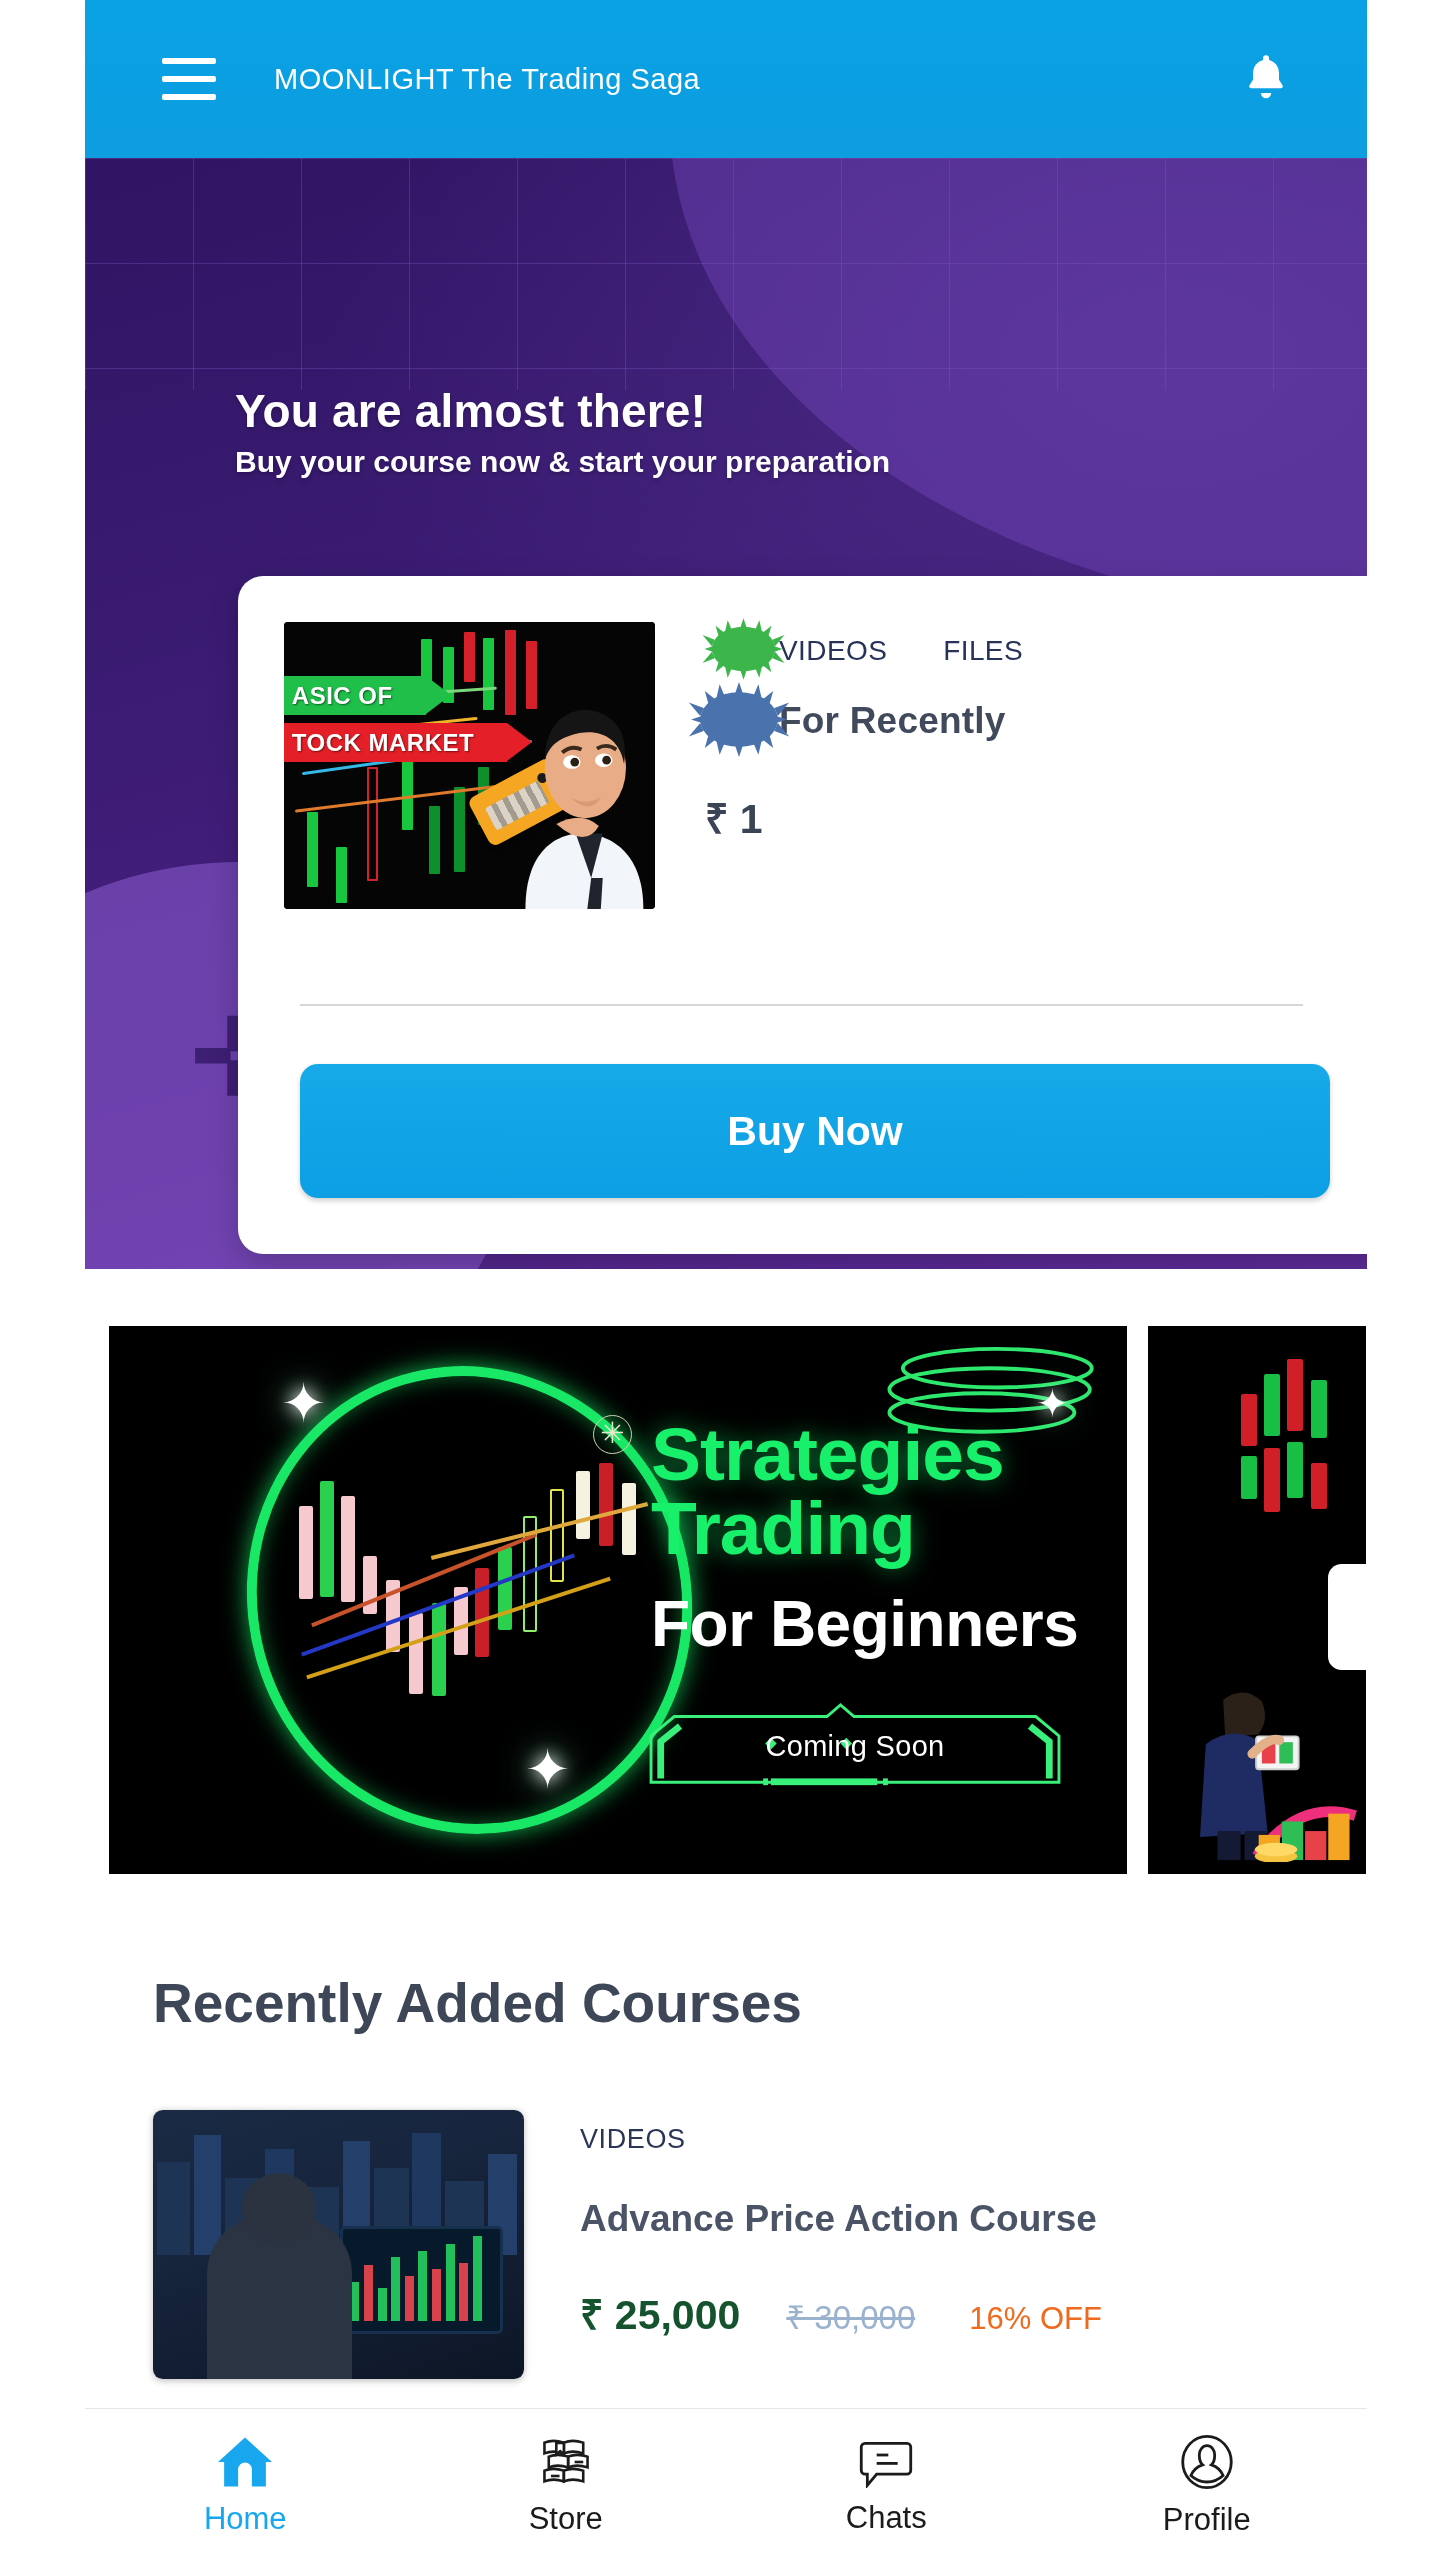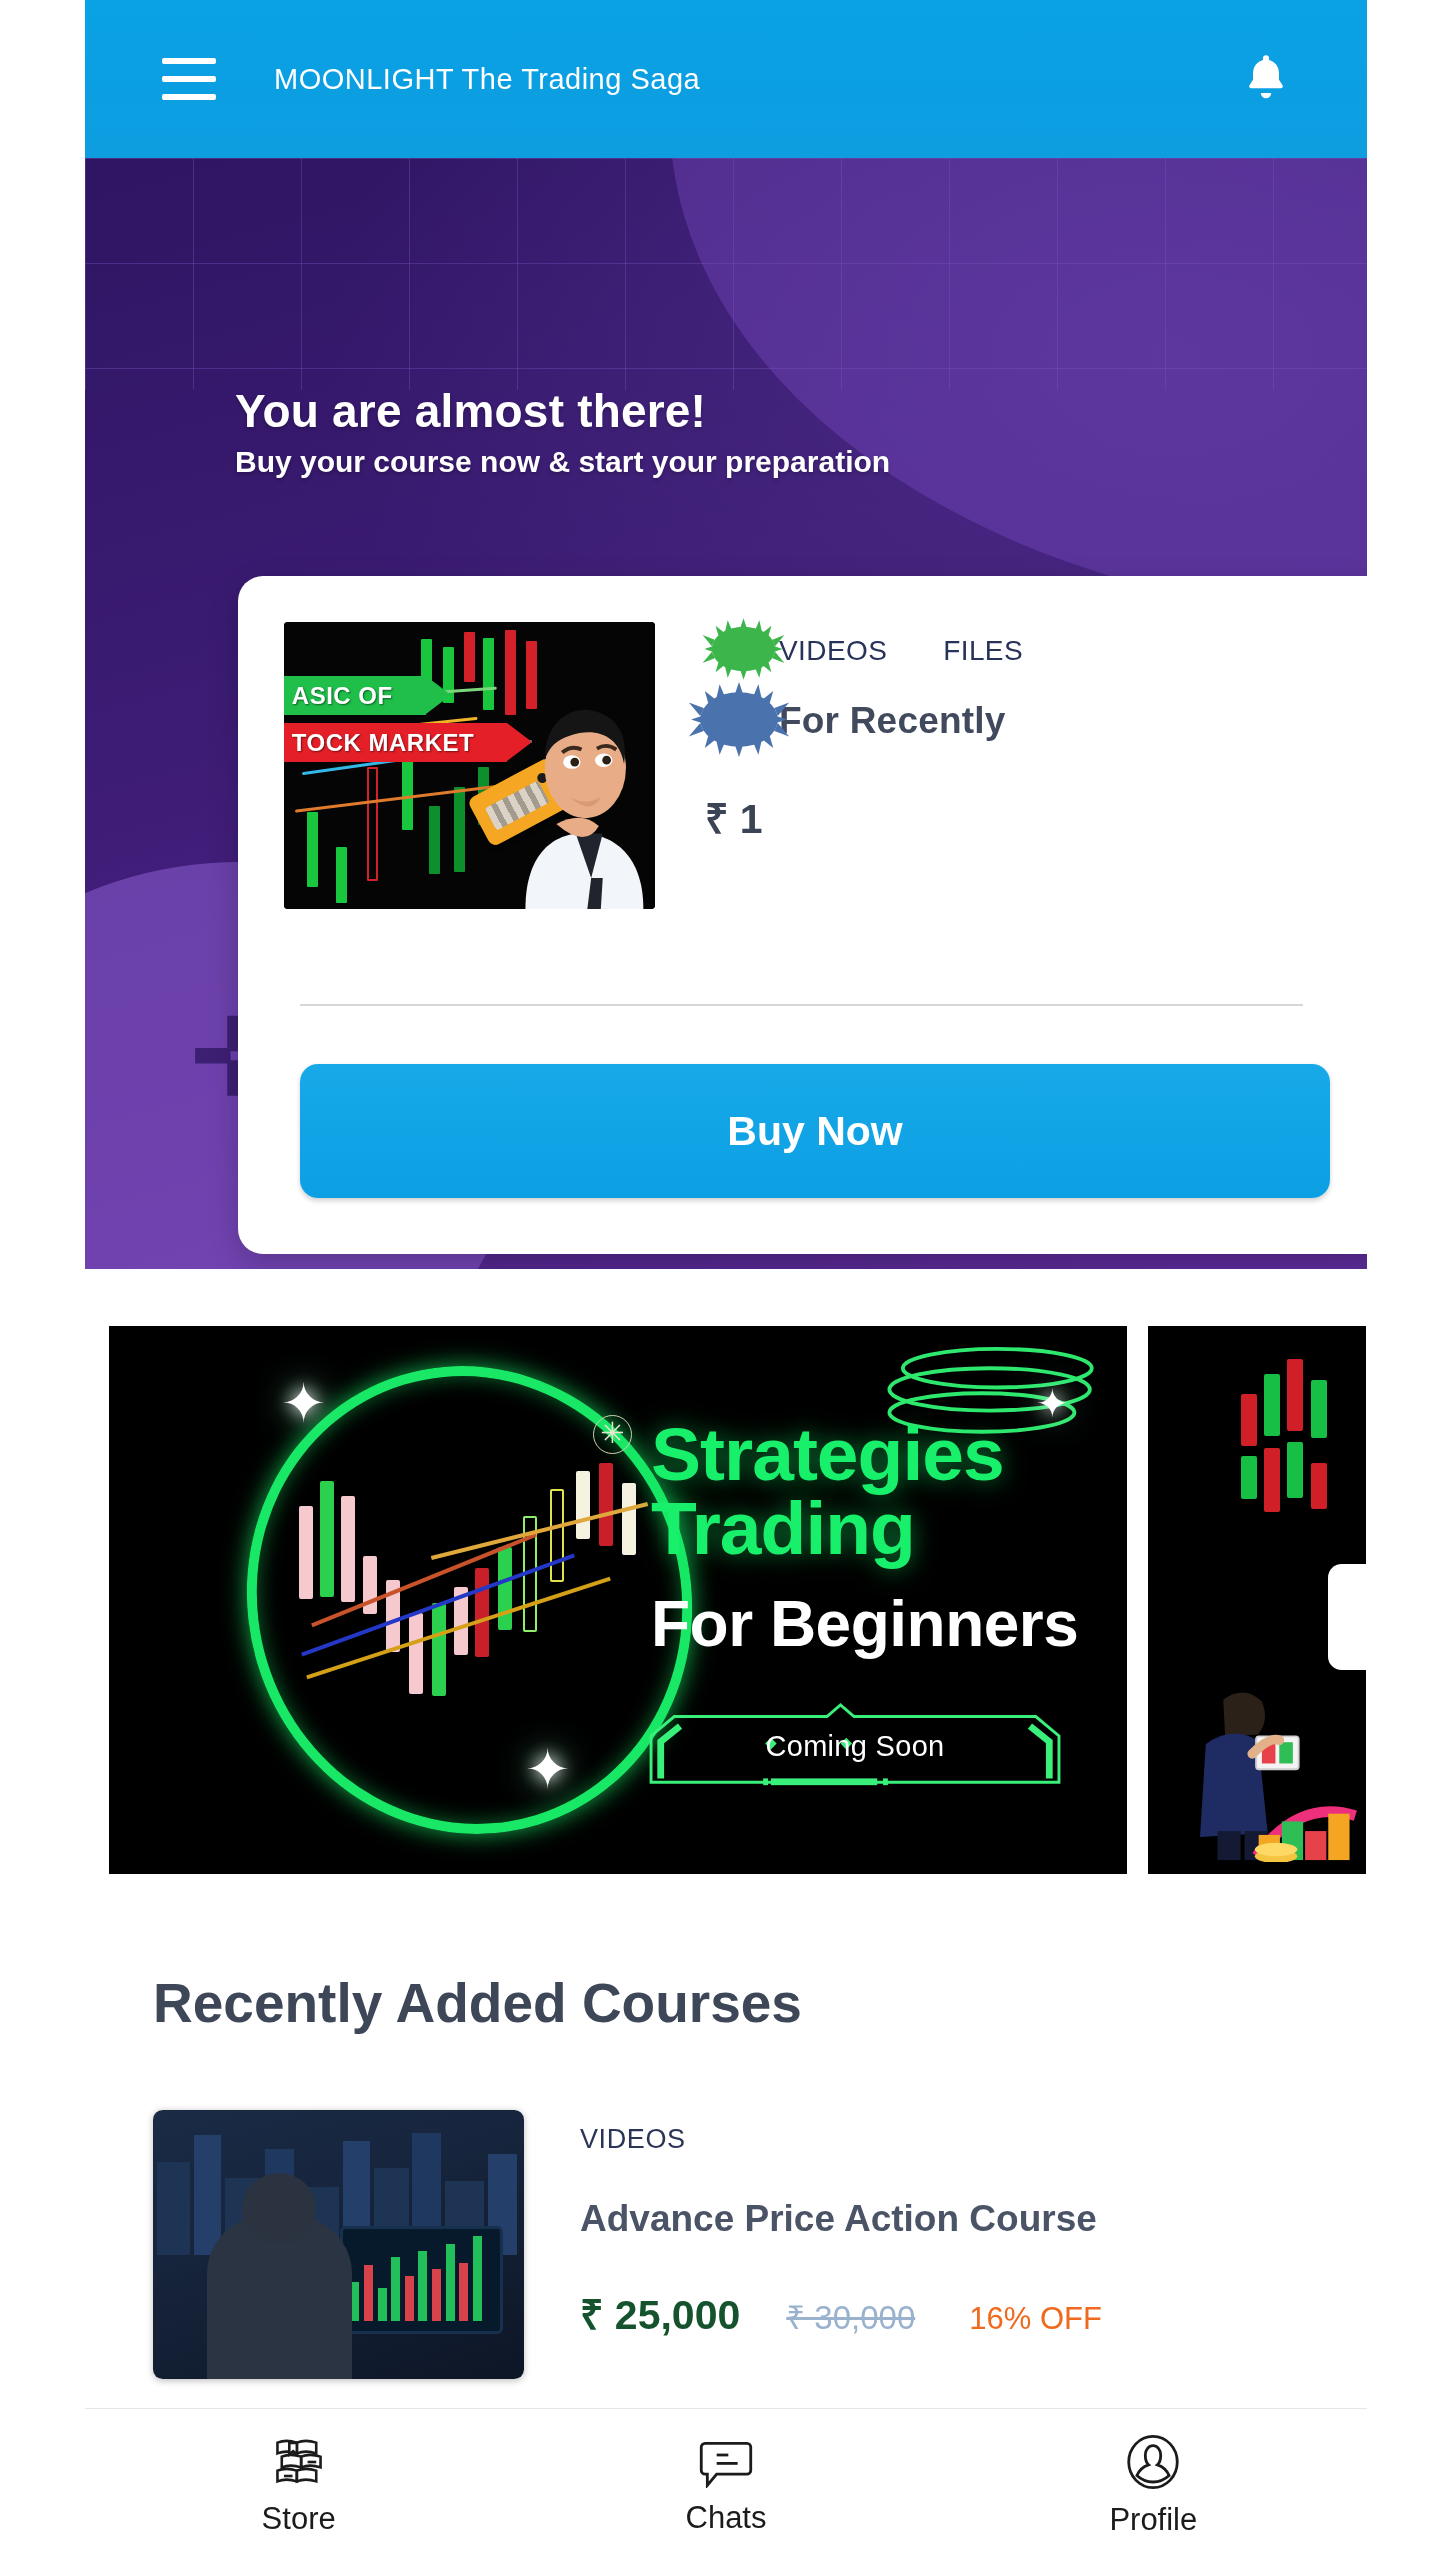"Home" div.navitem { html: none -> <div> <svg> <path></path> </svg> <span>Home</span> </div> }
